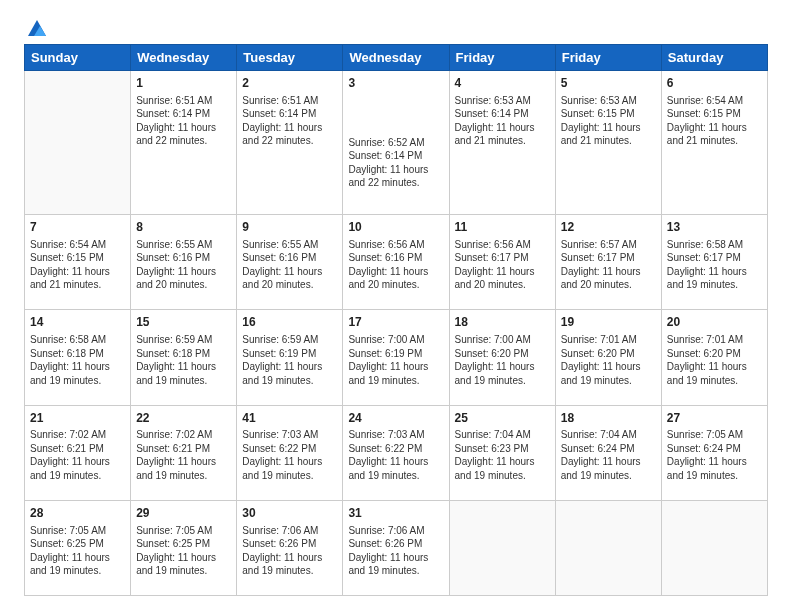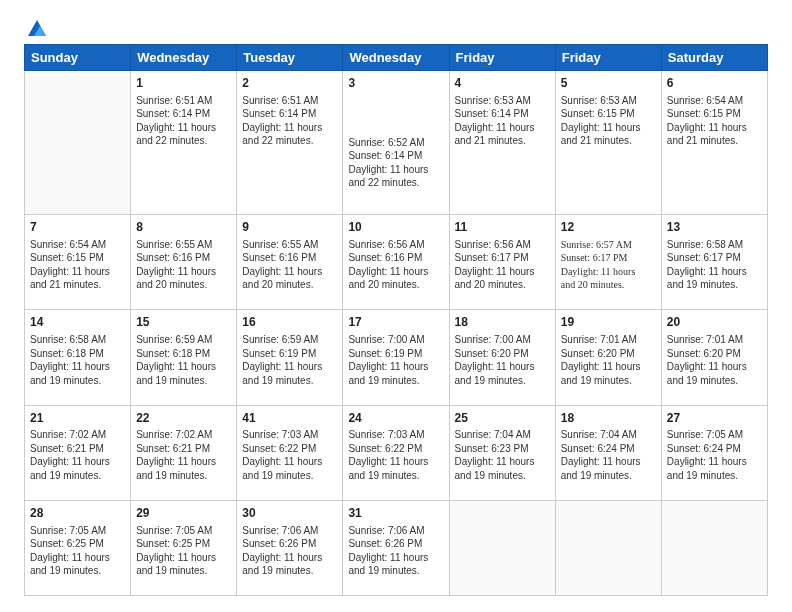"Sunrise: 6:57 AM" div.day-info { font-family: Liberation Serif, serif -> none }
